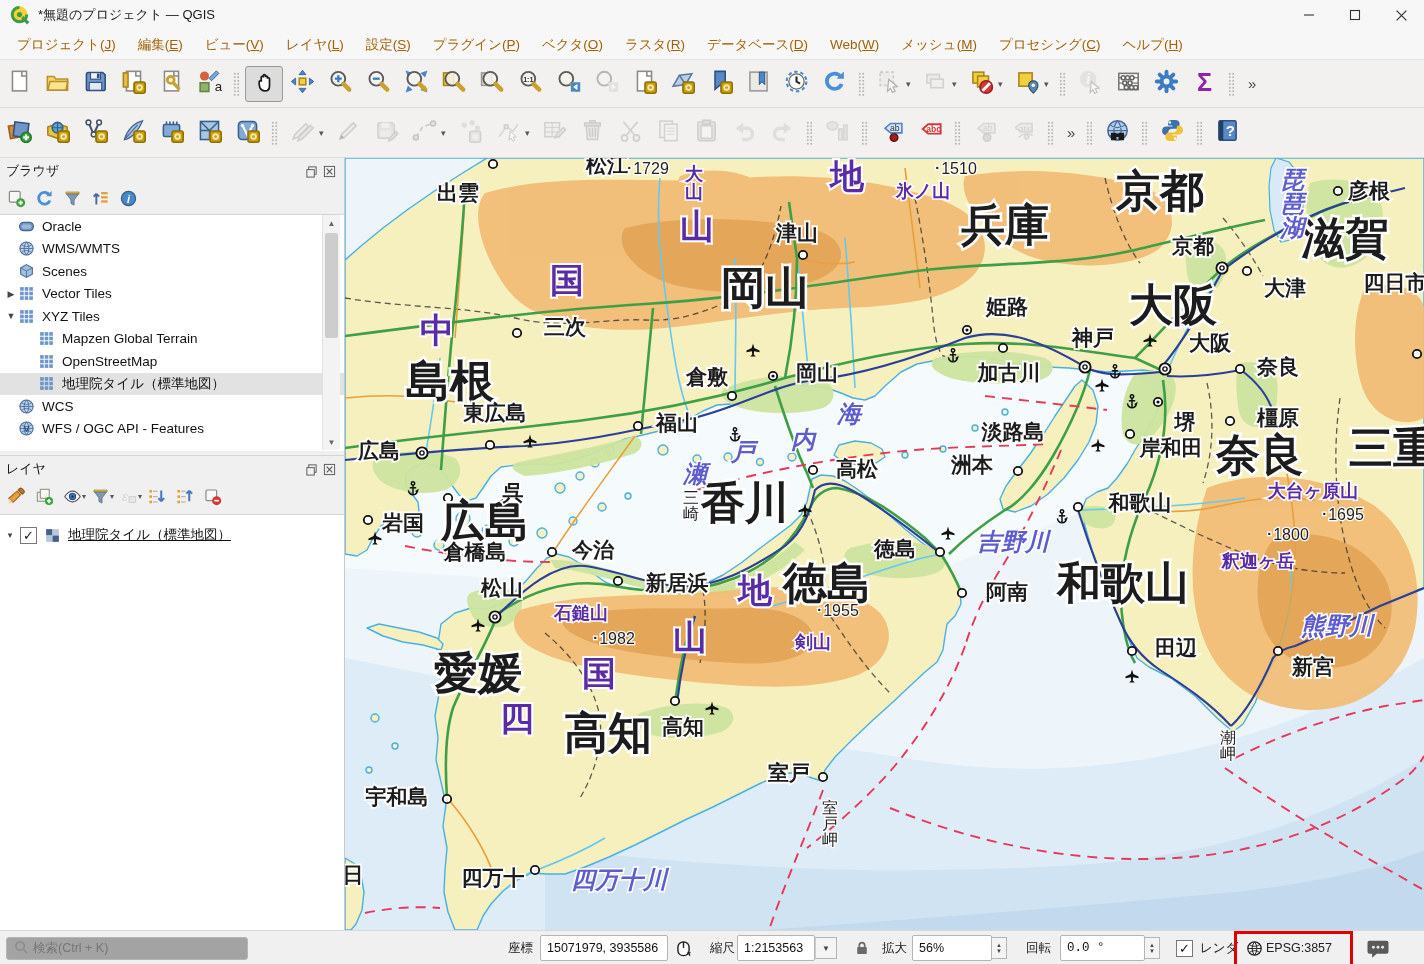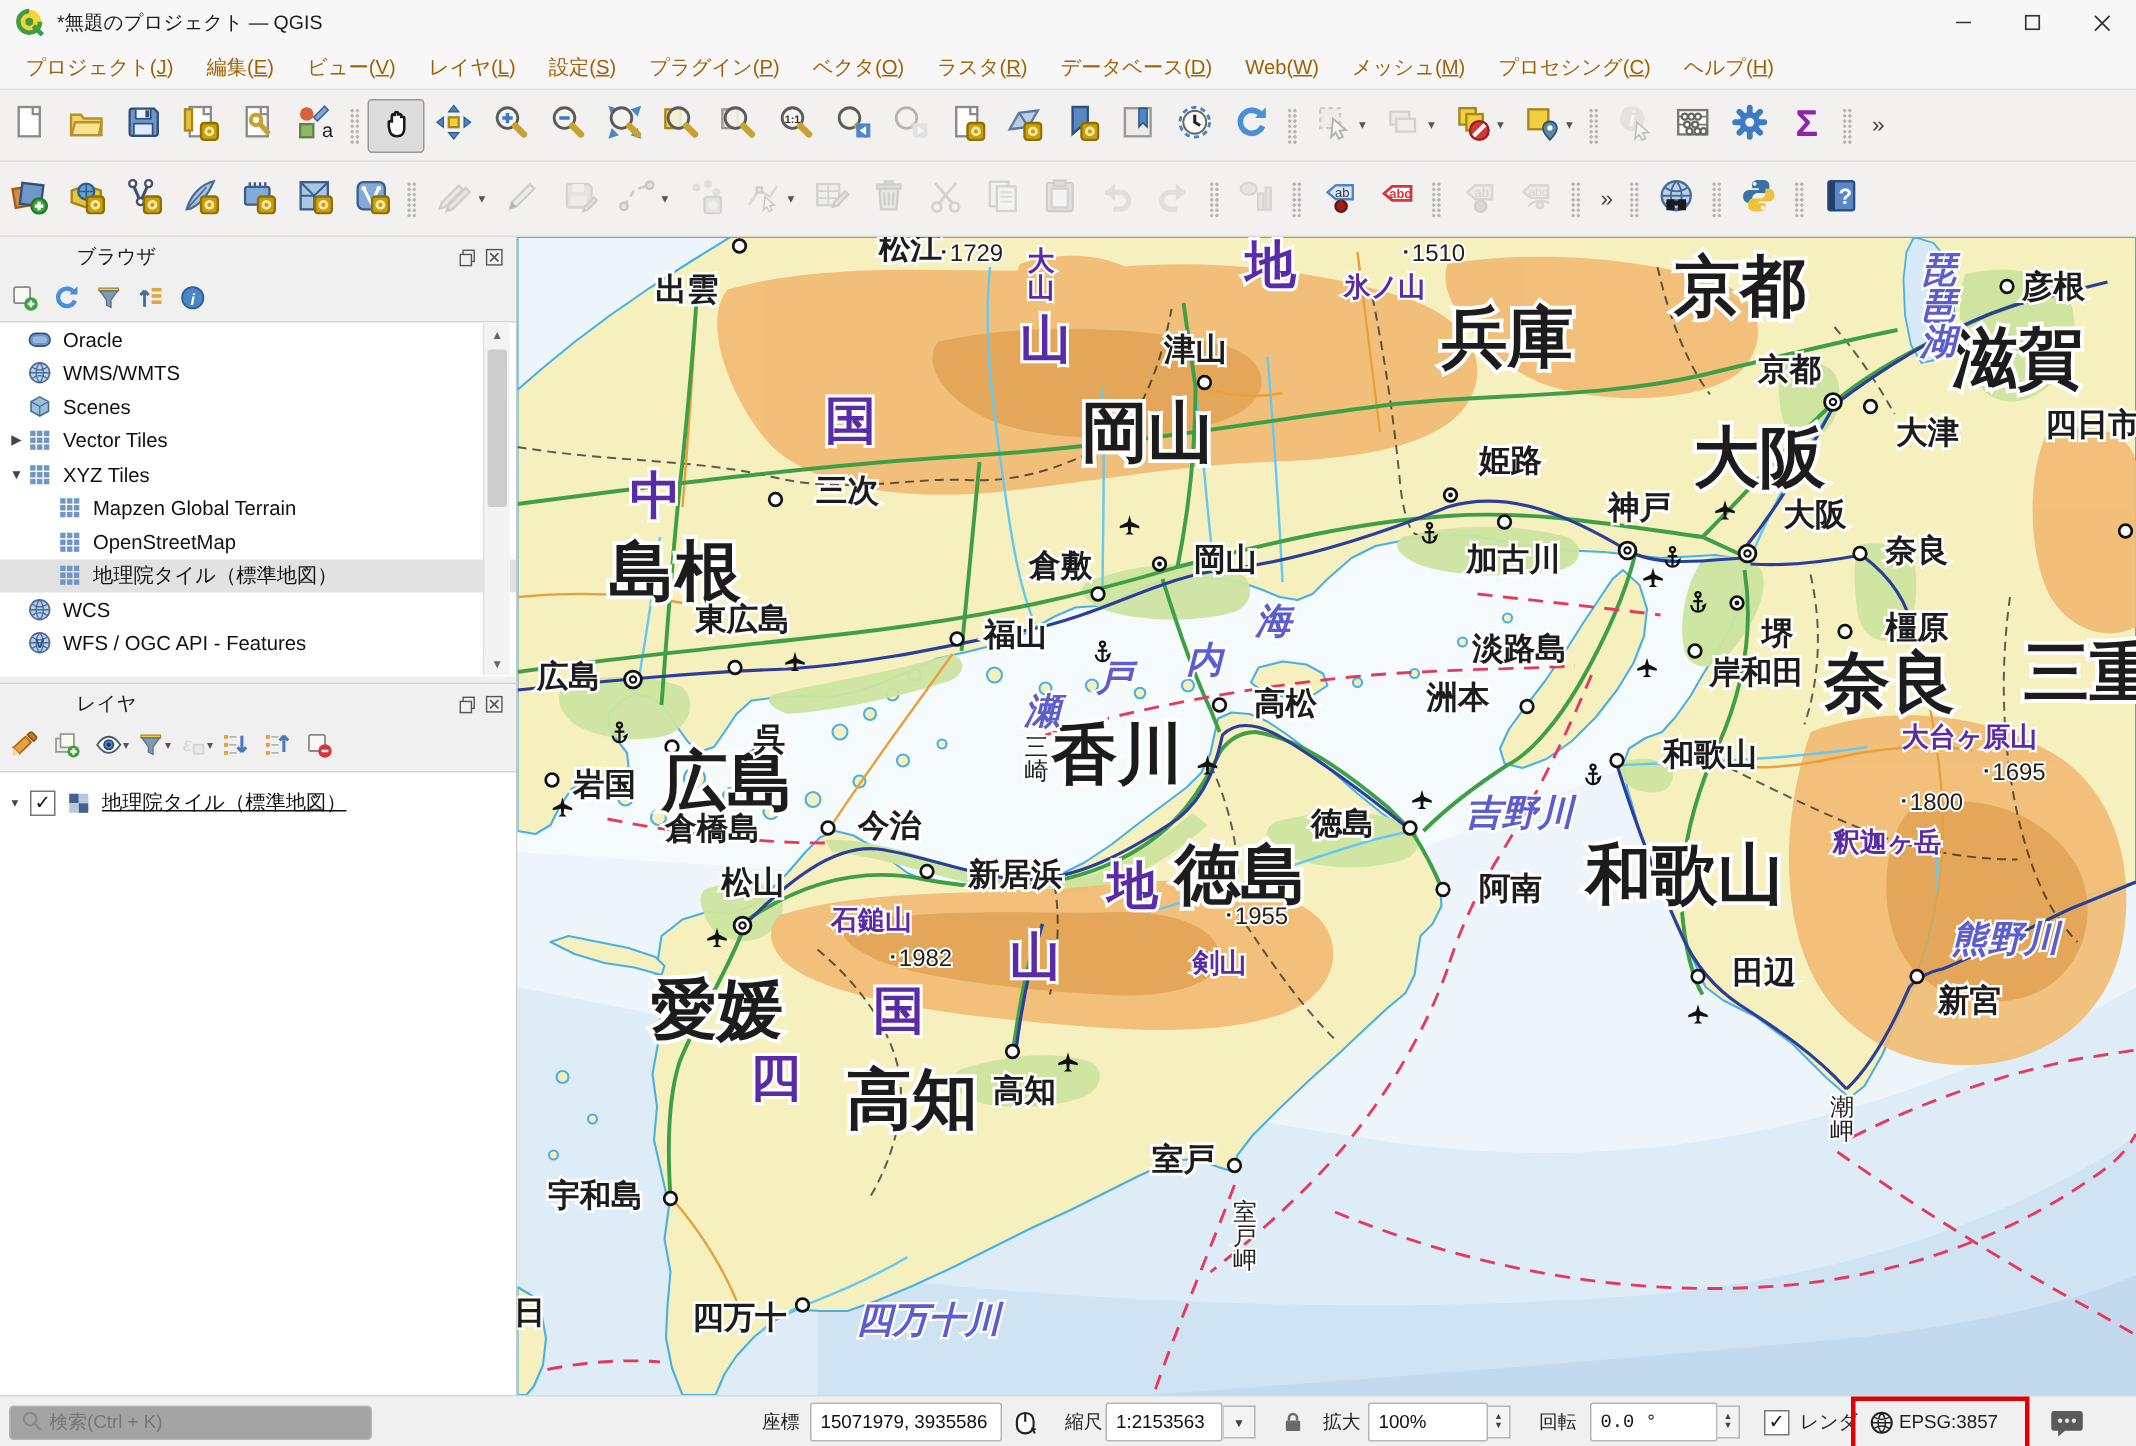"ブラウザ" .p-head { margin-left: 45px -> none }
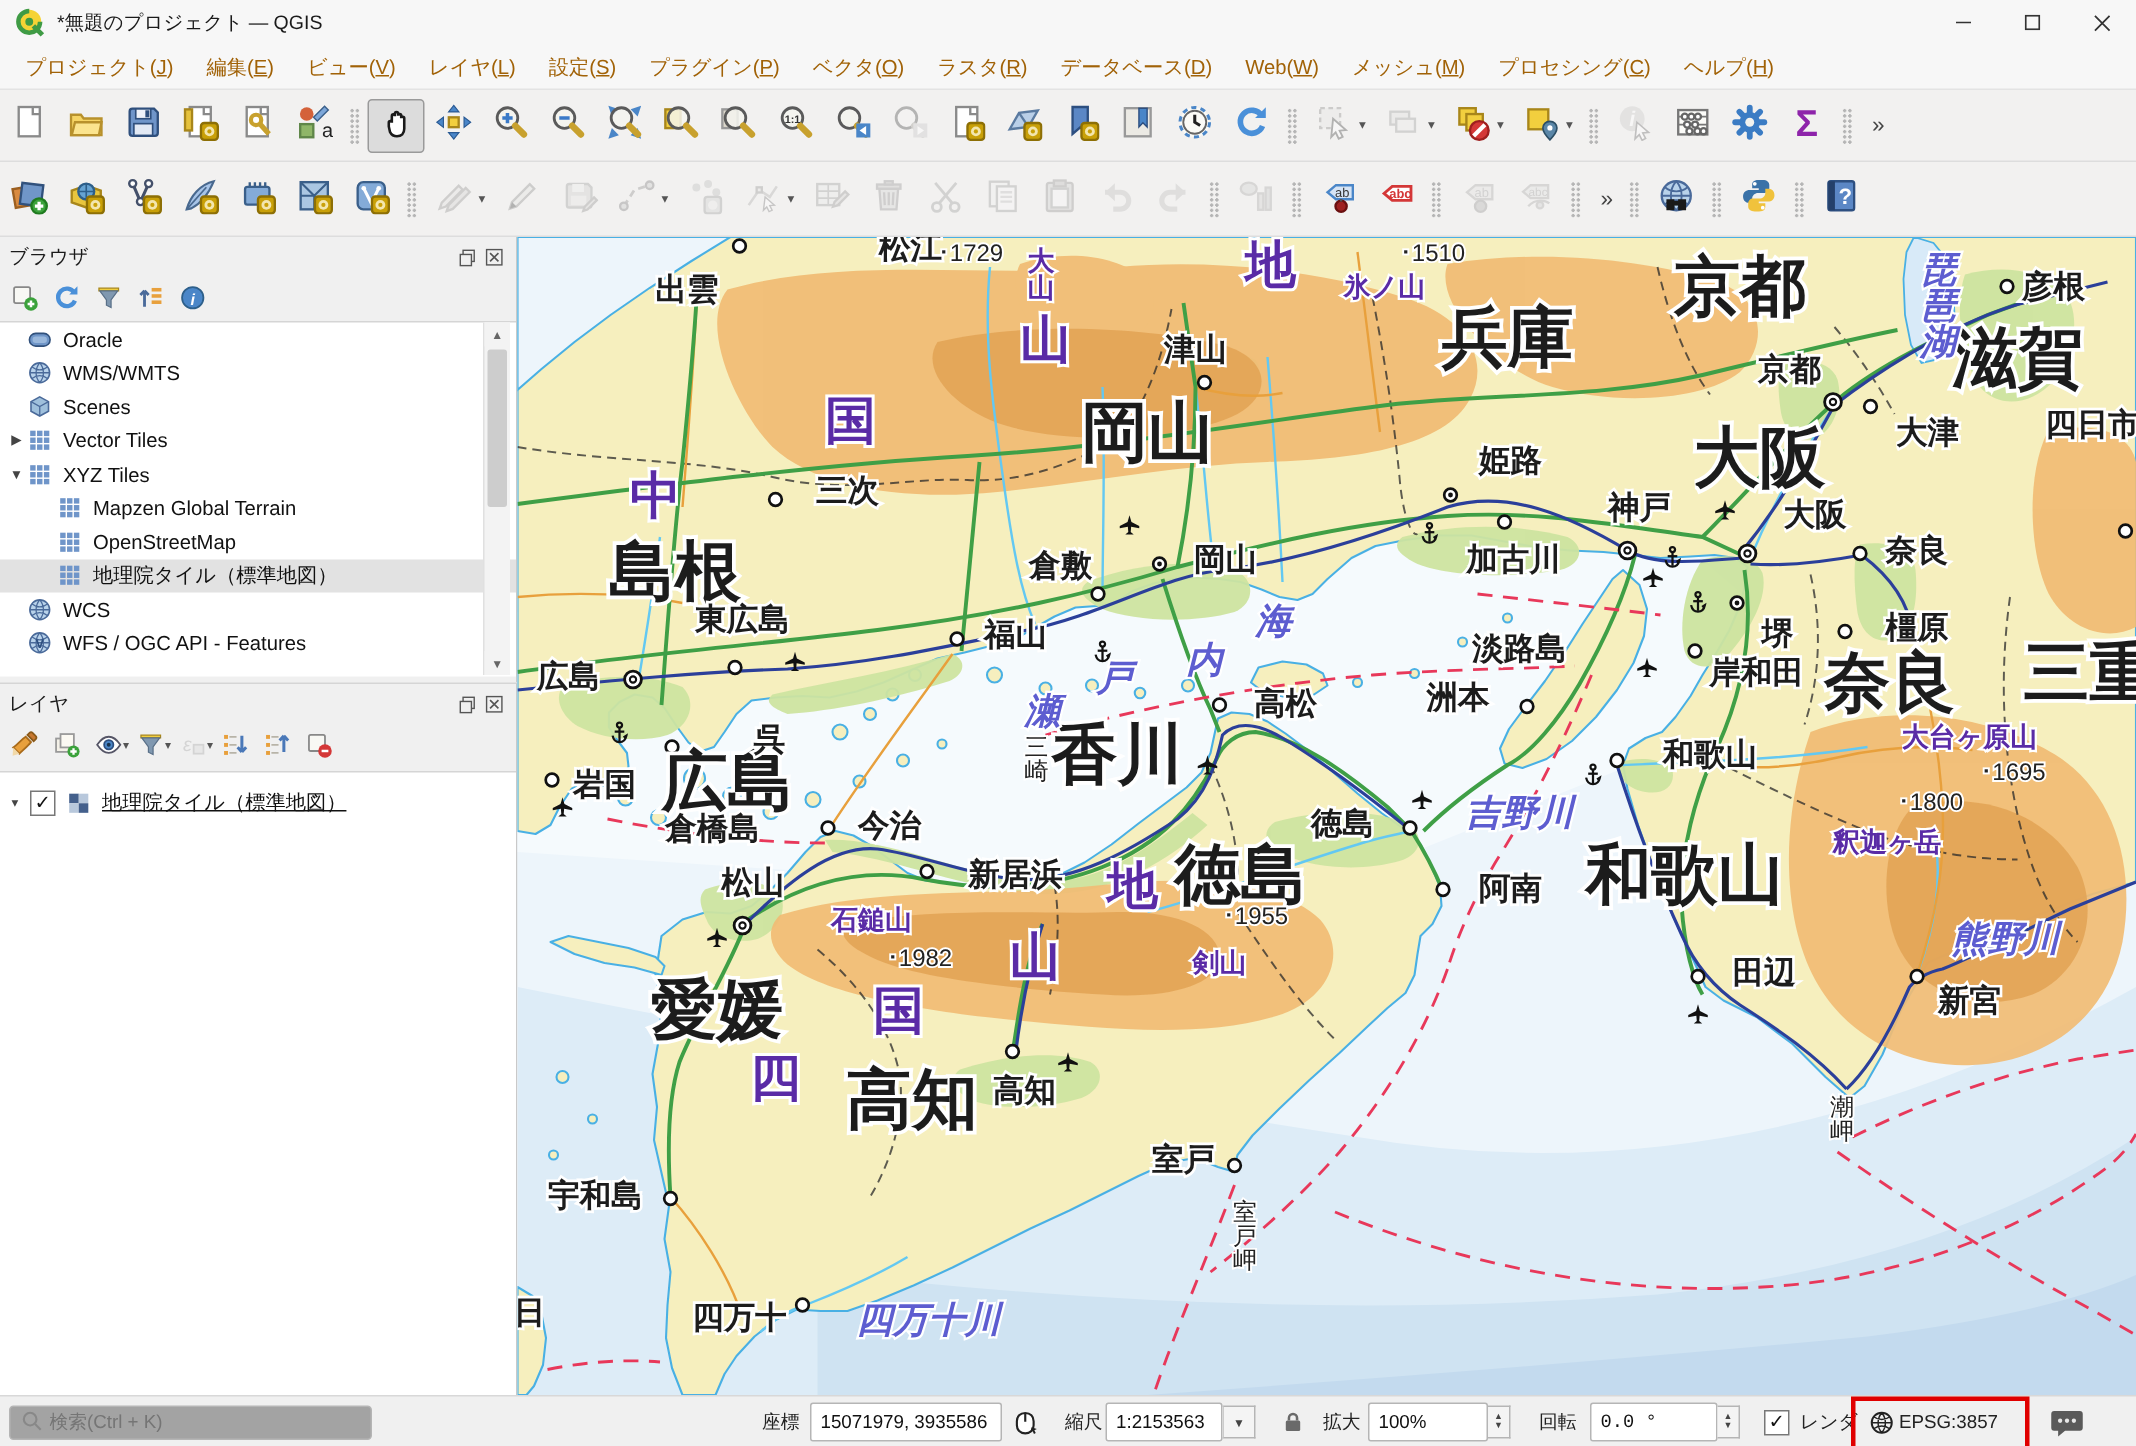"100%" span.sb-field { text: 100% -> 56% }
